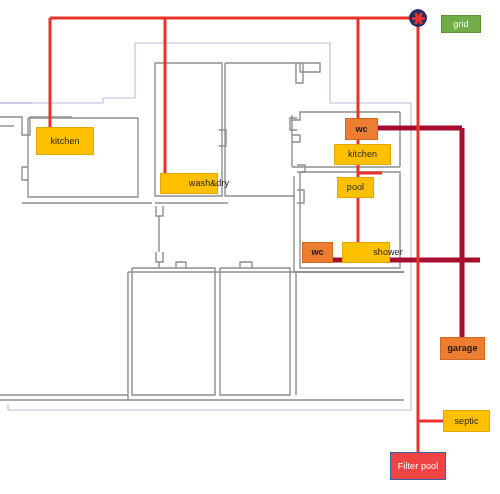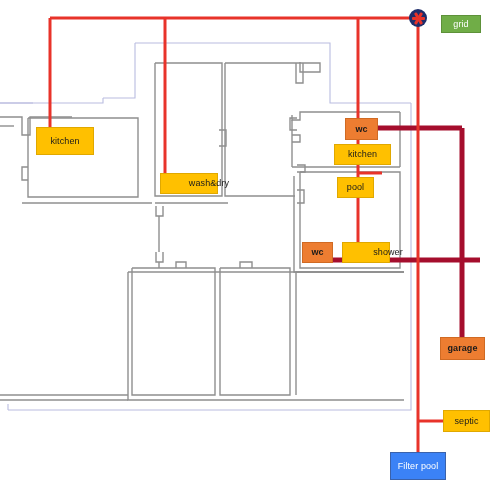"Filter pool" div.node { background: #3b82f6 -> #ef4444 }
